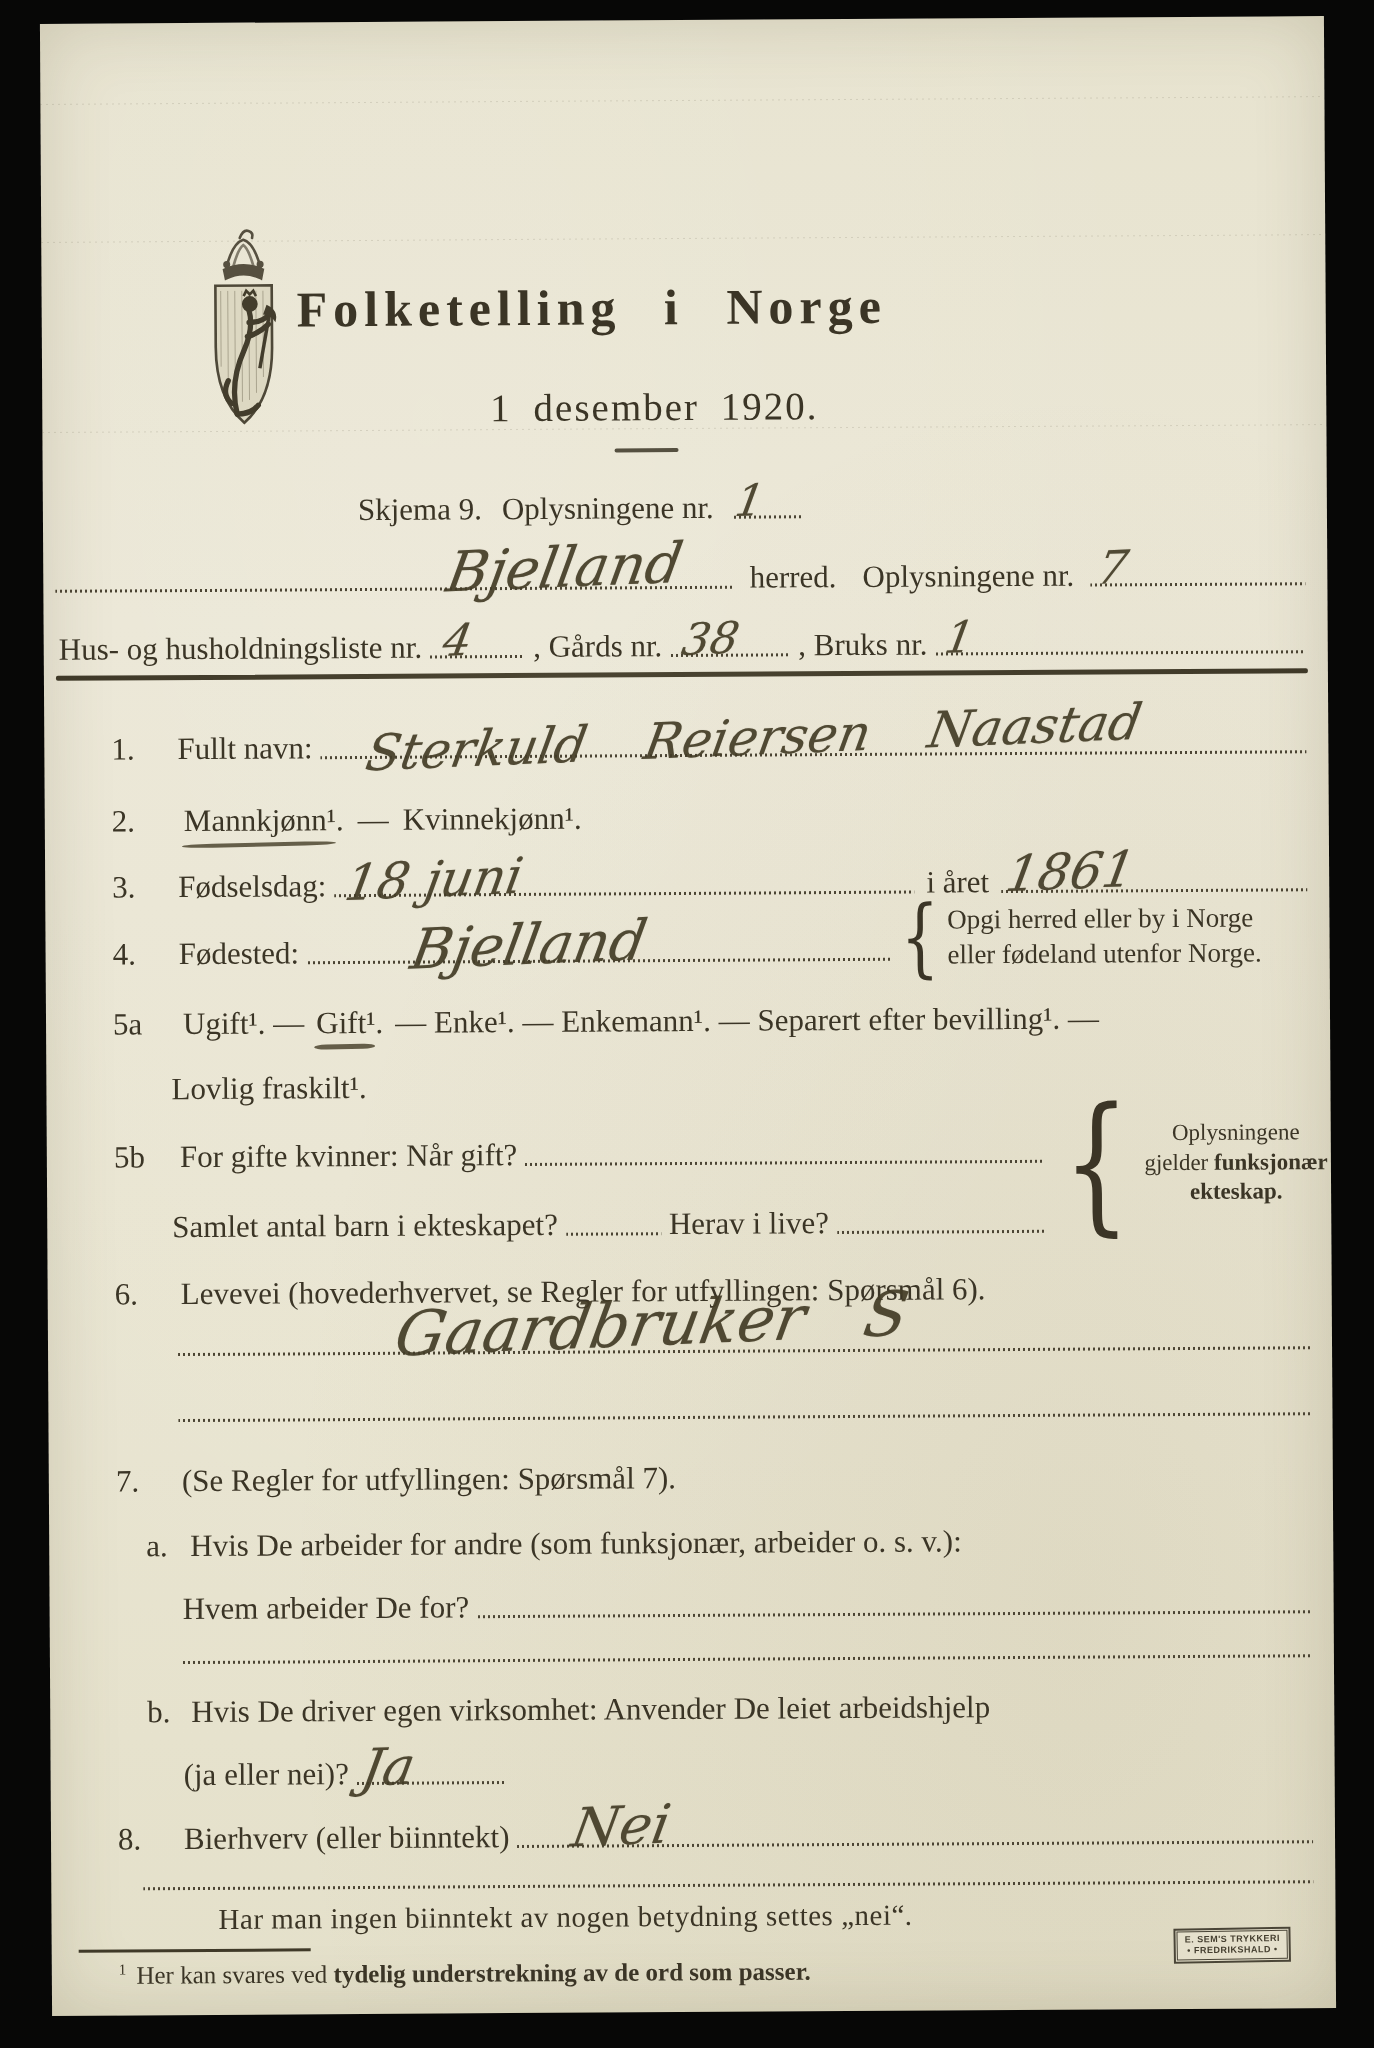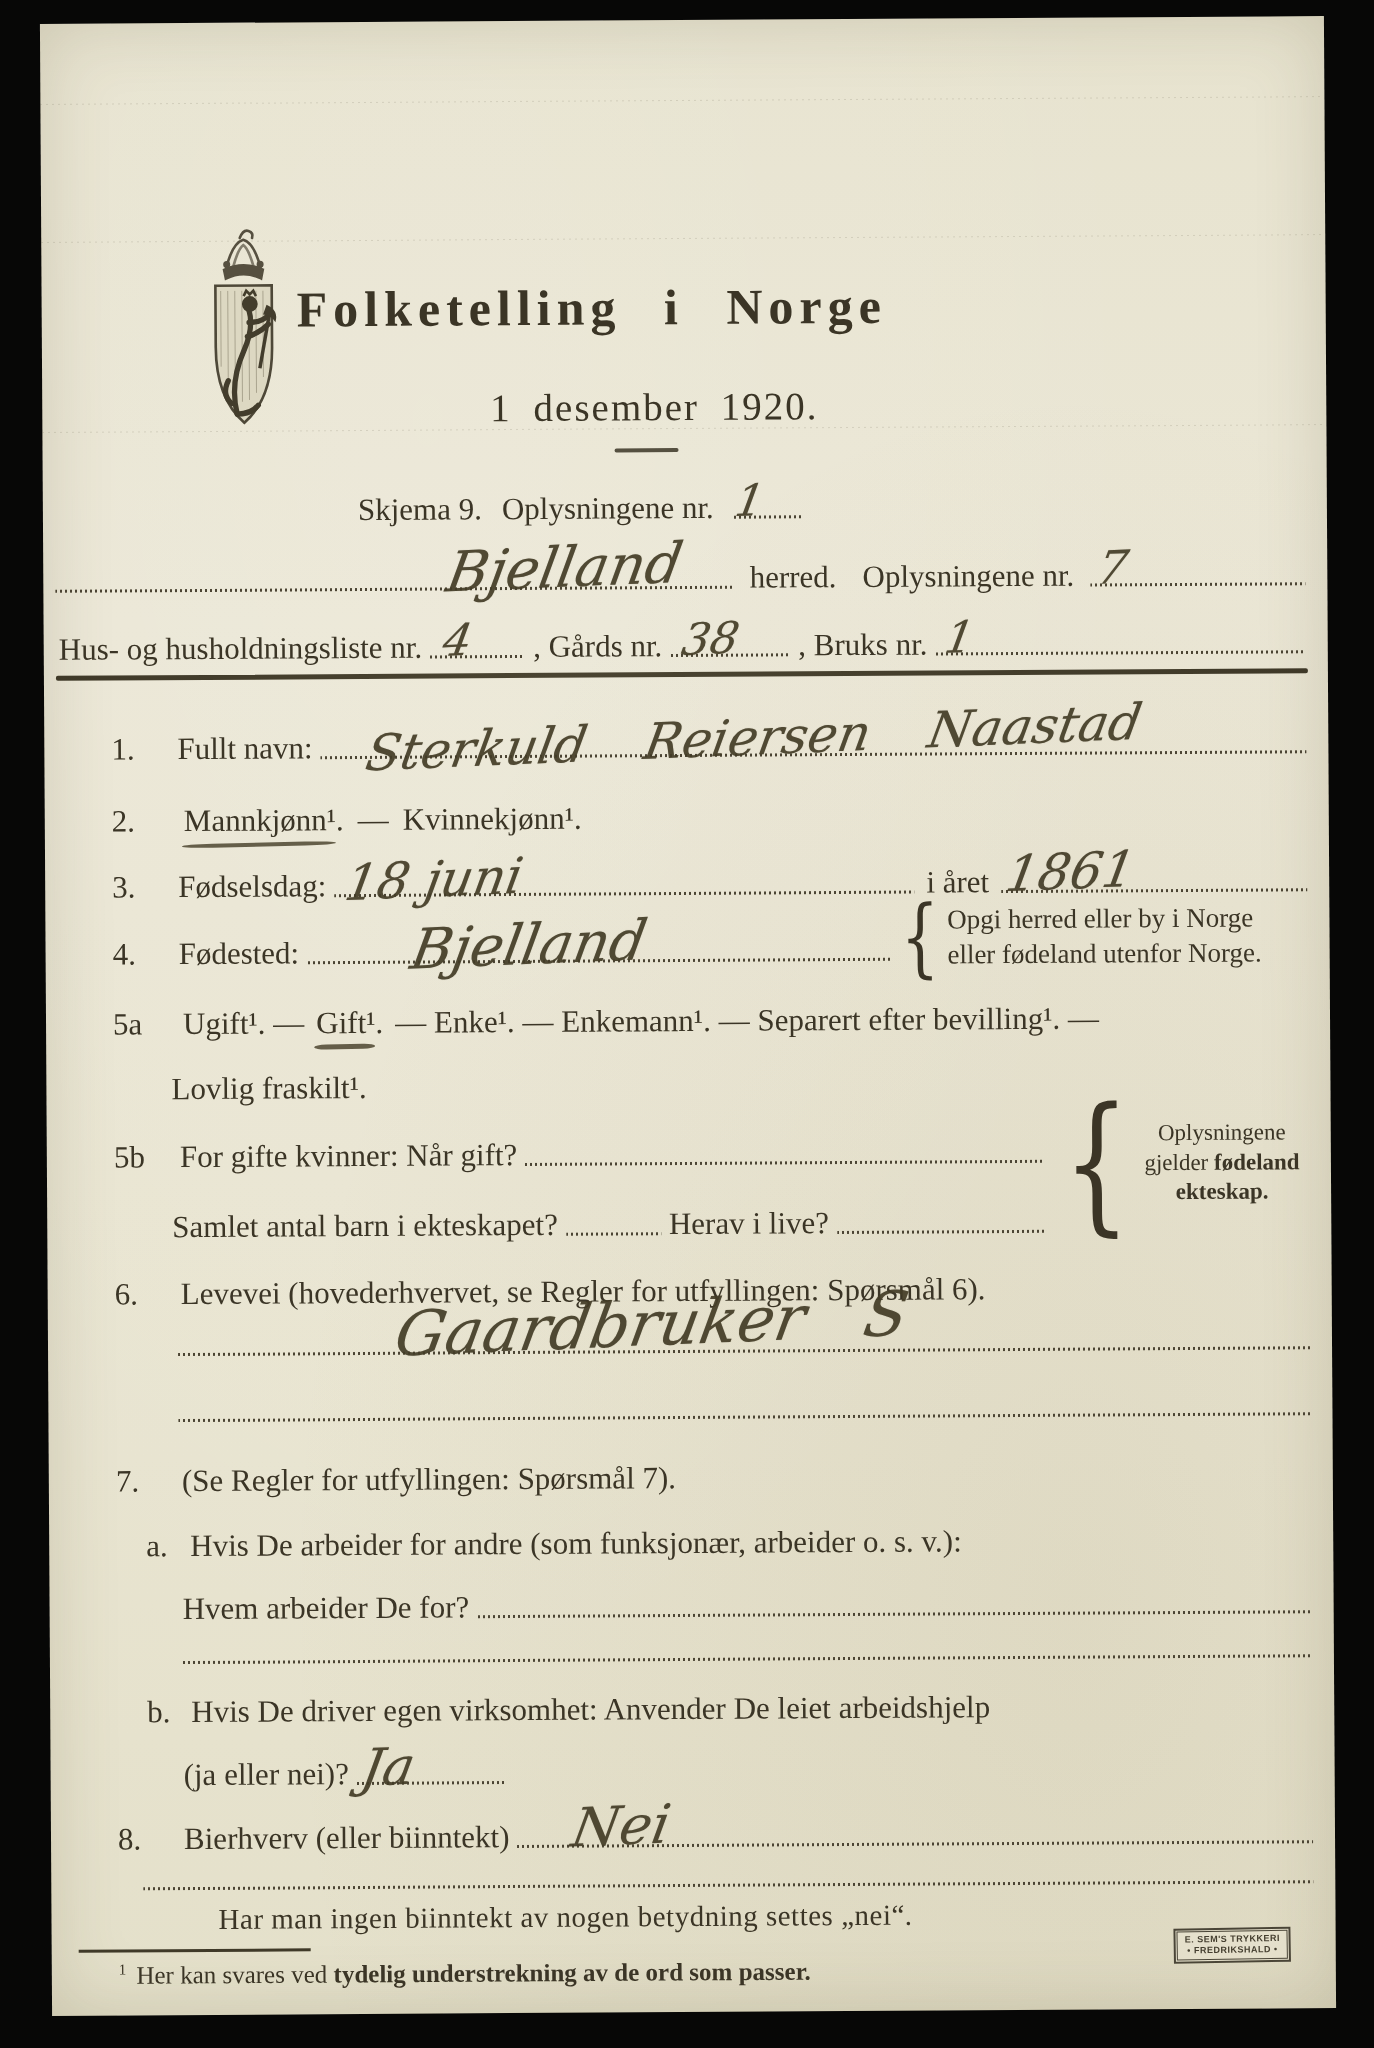"fødeland" span.b { text: fødeland -> funksjonær }
